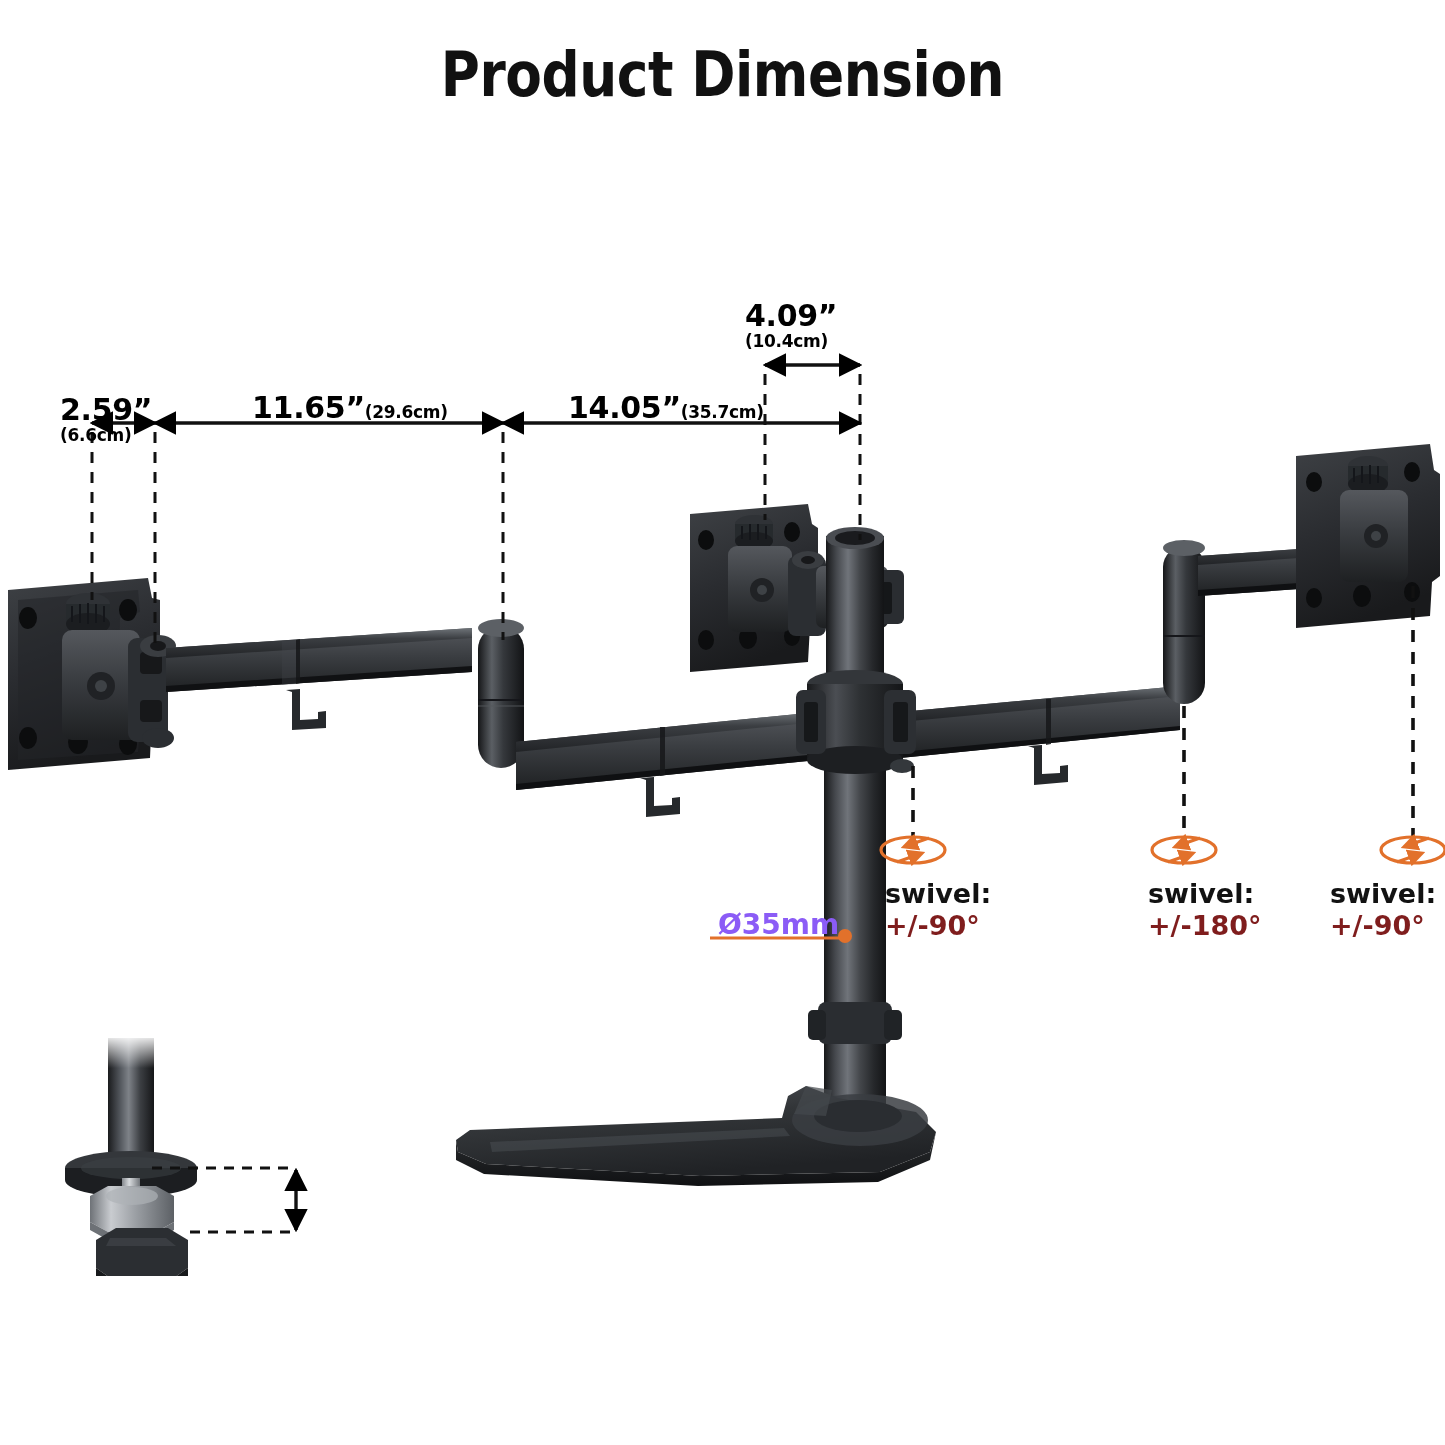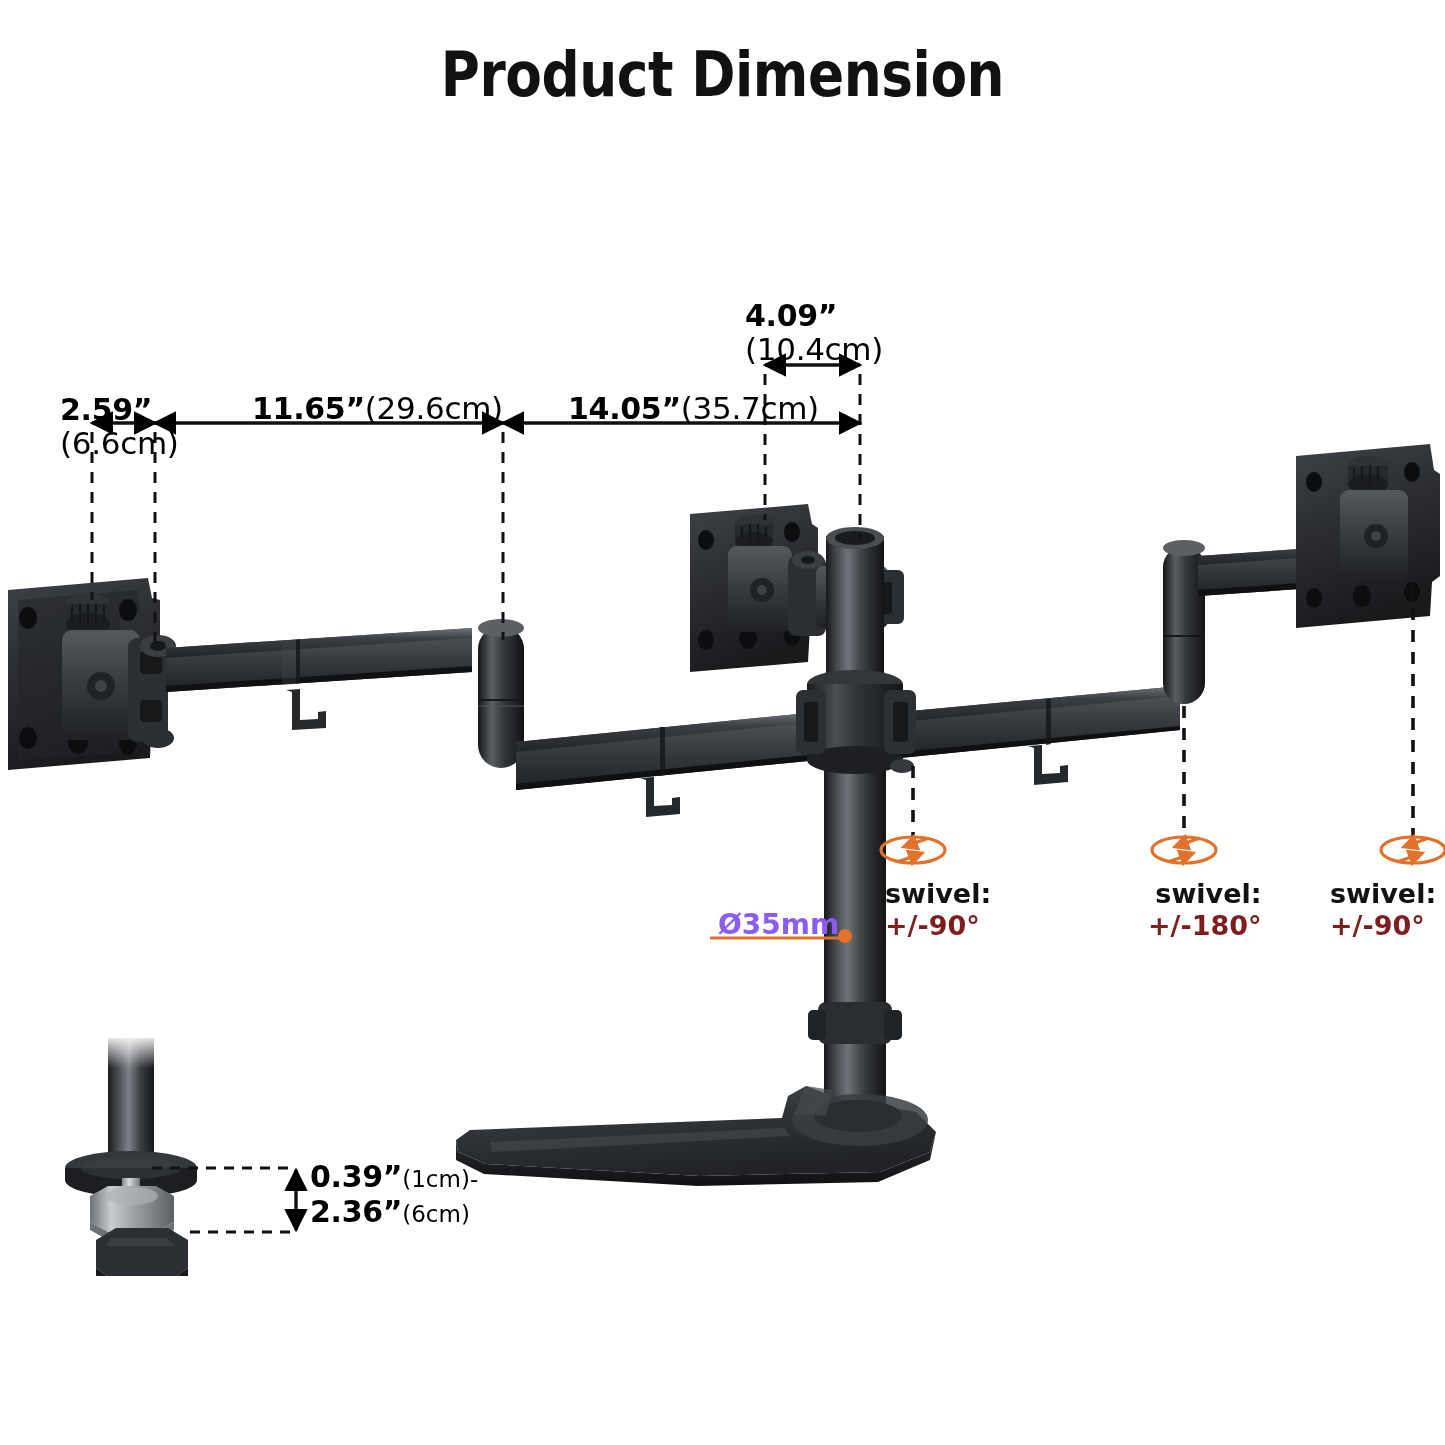"(10.4cm)" .dim-cm { font-size: 31px -> 17px; font-weight: 400 -> 700 }
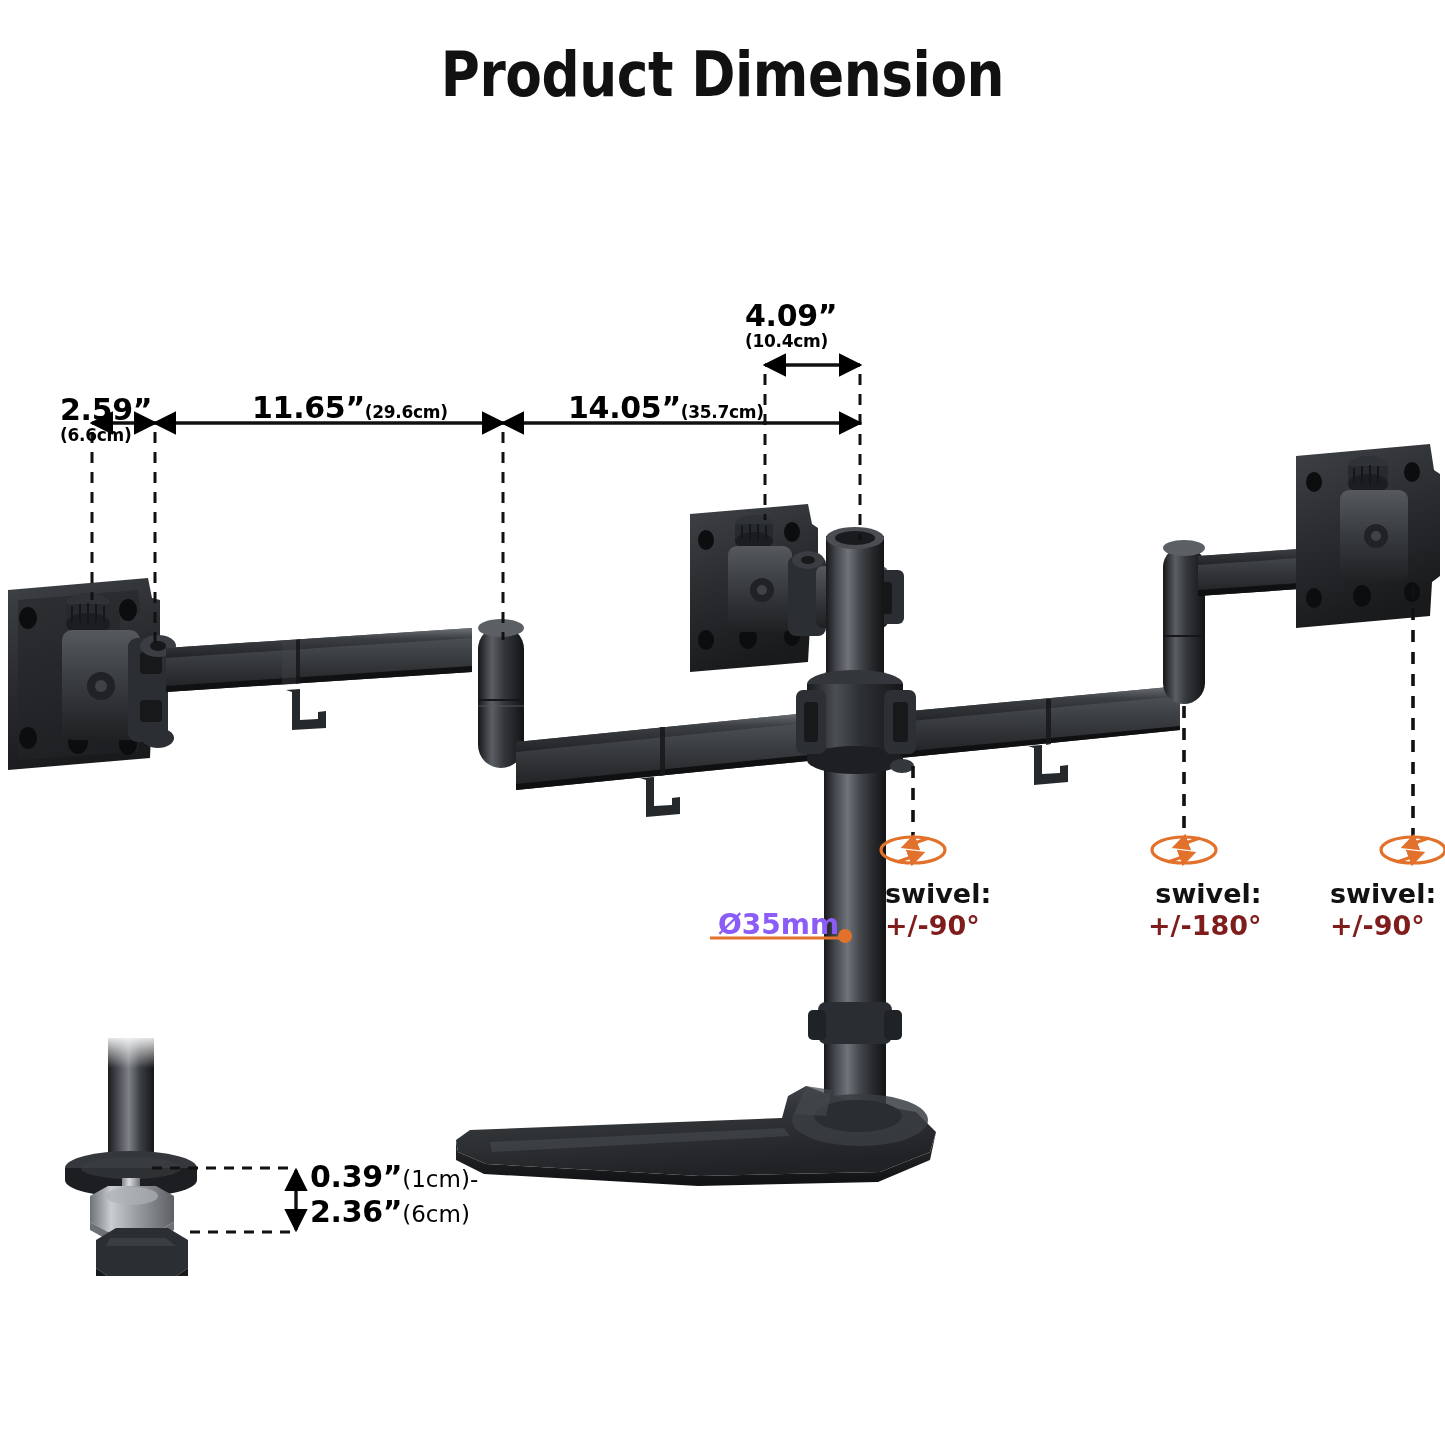"swivel:" .swivel-title { text-align: right -> none }
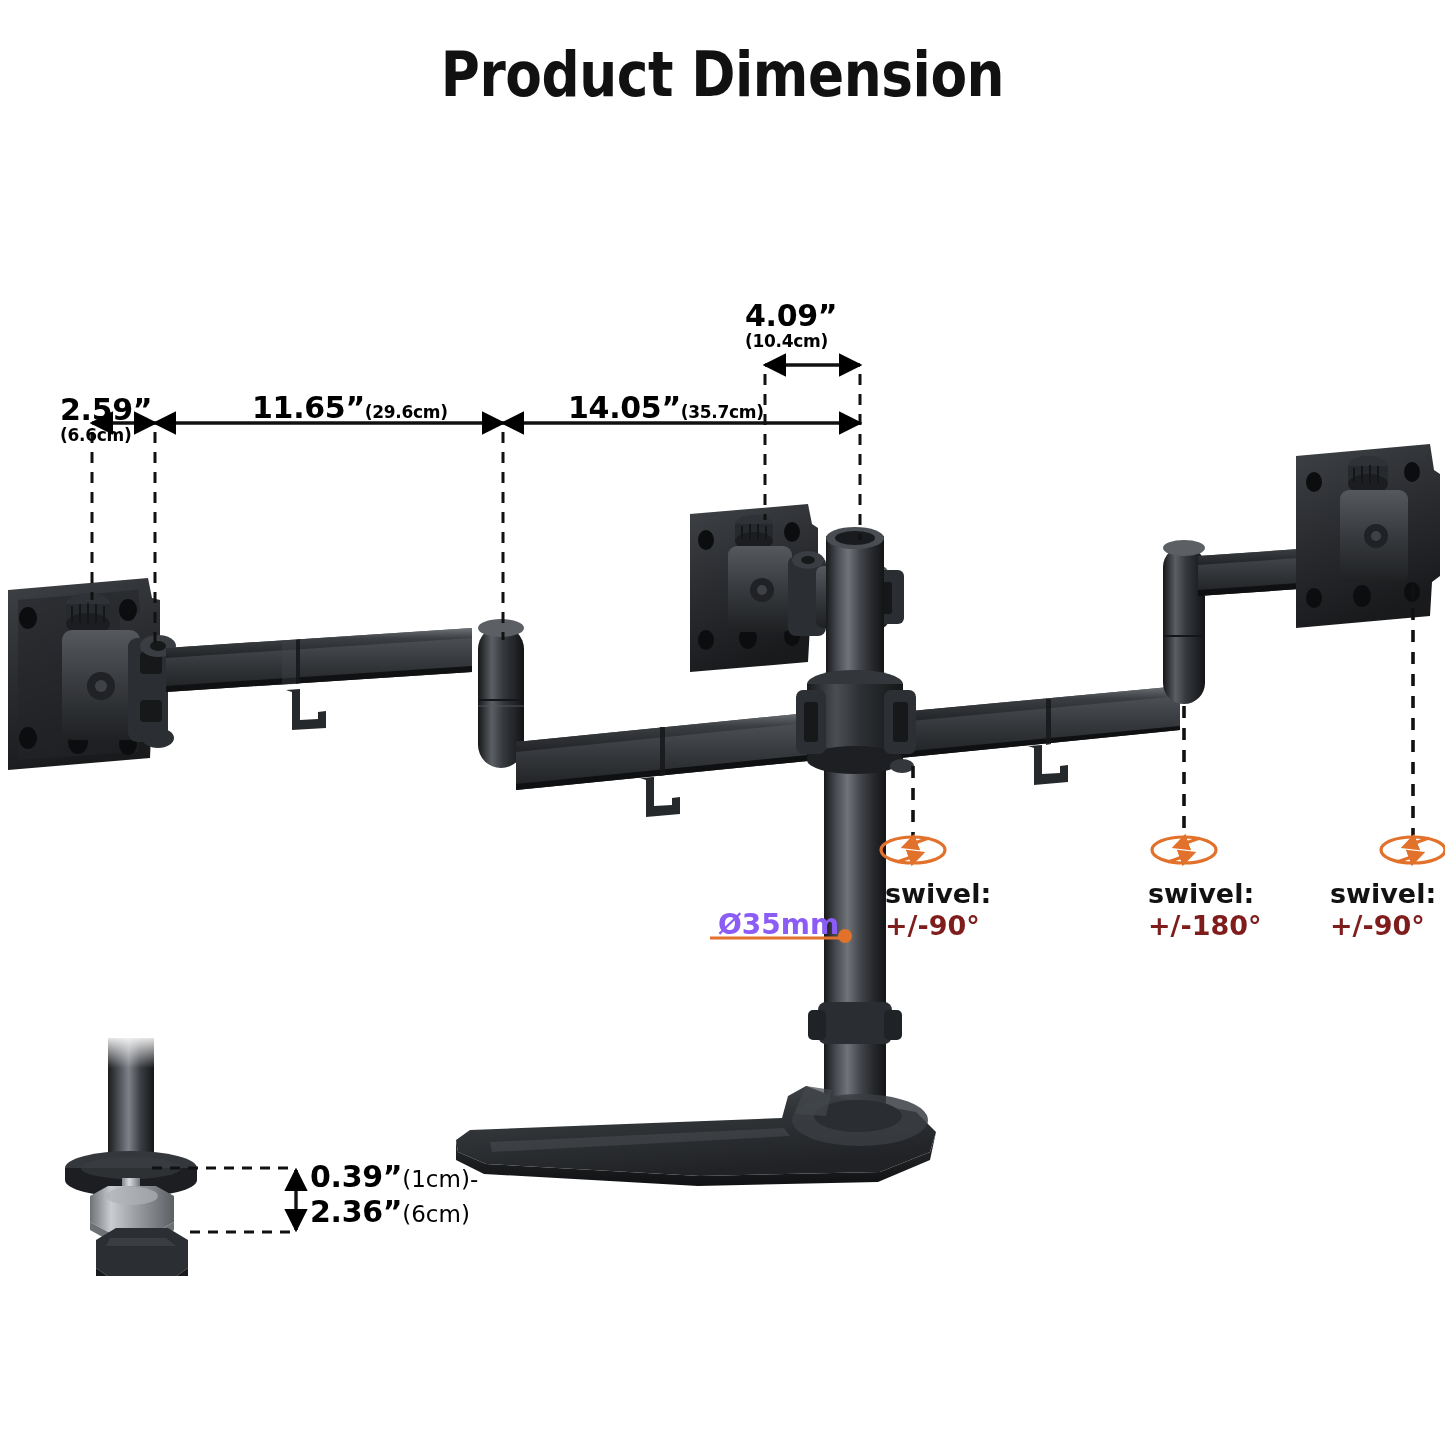"0.39”(1cm)-" div.clamp-note { html: <div> <span><span>0.39”</span><span>(1cm)-</span></span> <span><span>2.36”</span><span>(6cm)</span></span> </div> -> none }
